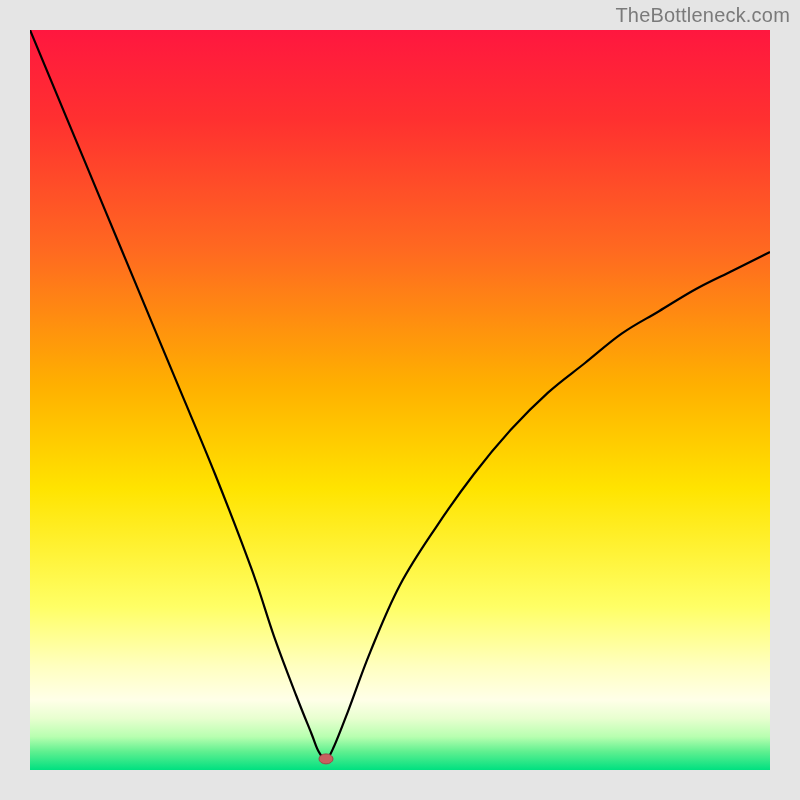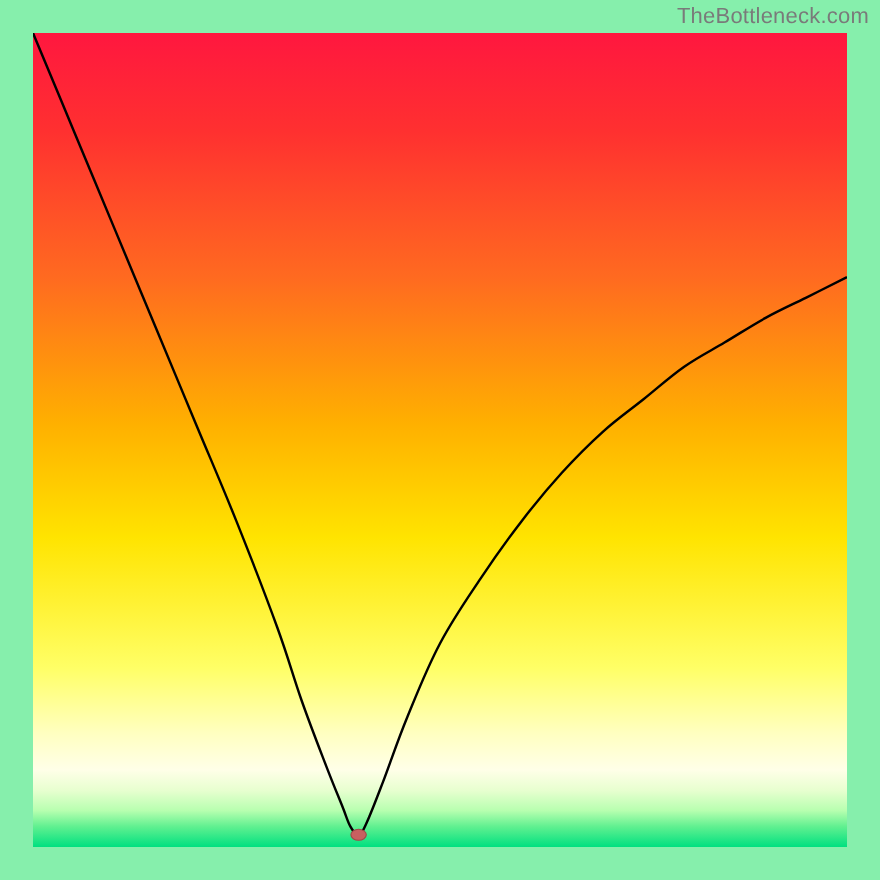"TheBottleneck.com" .frame { background: #86efac -> #e5e5e5 }
